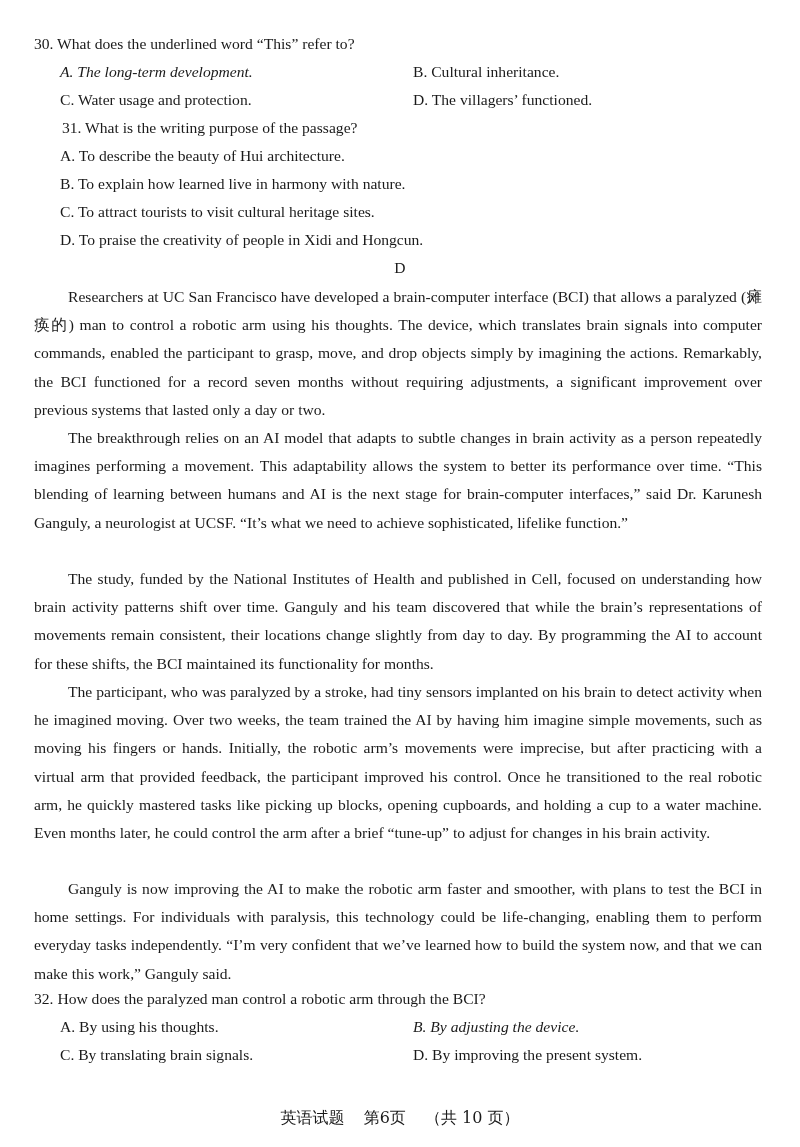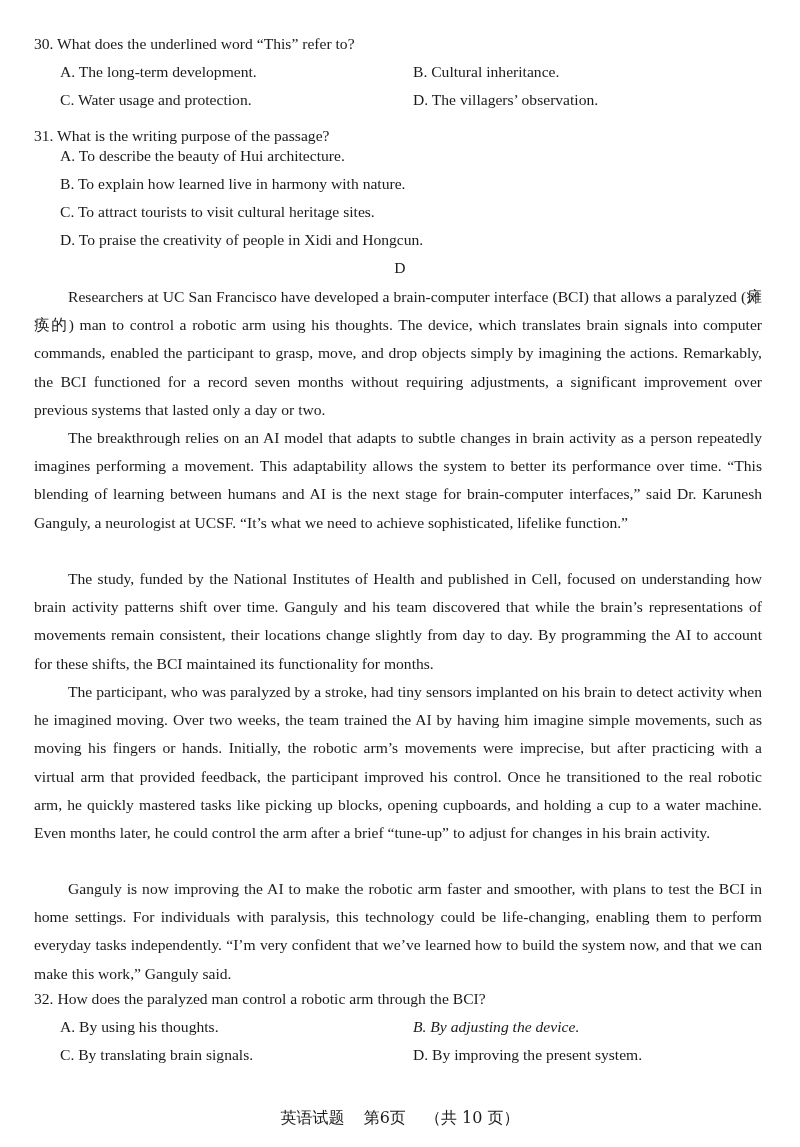"A. The long-term development." div.line { font-style: none -> italic }
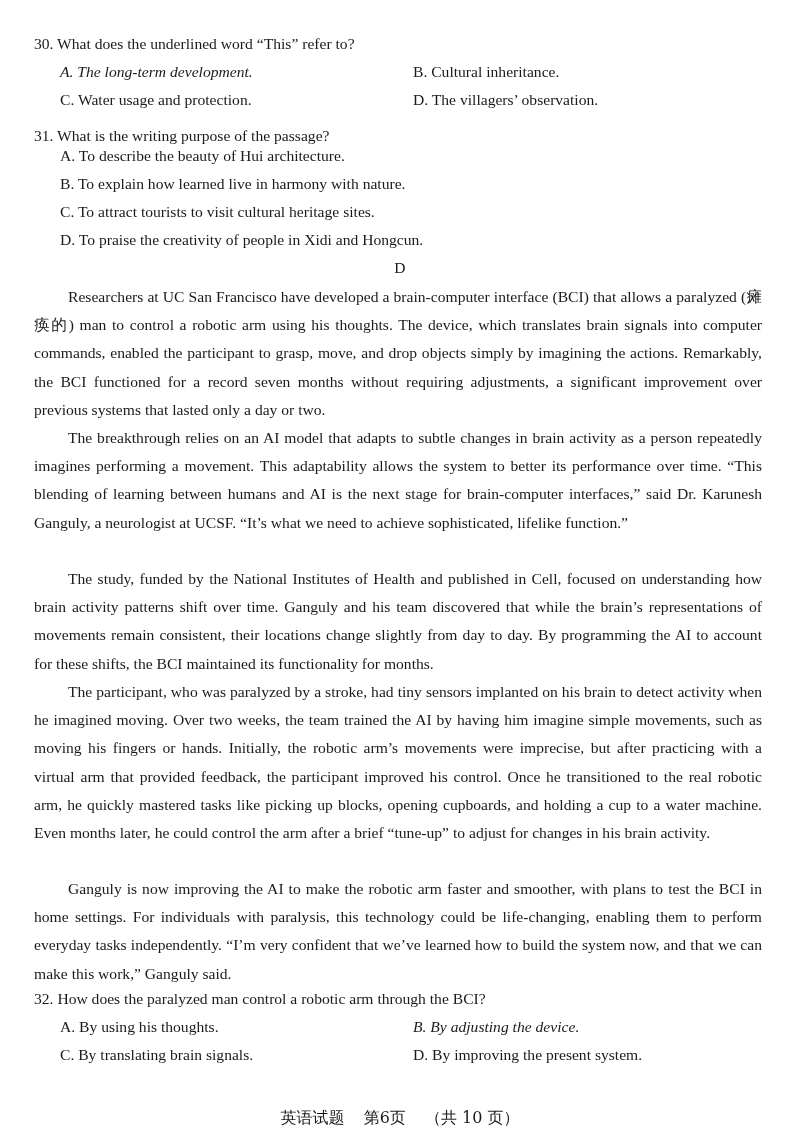"D. The villagers’ observation." div.line { text: observation -> functioned }
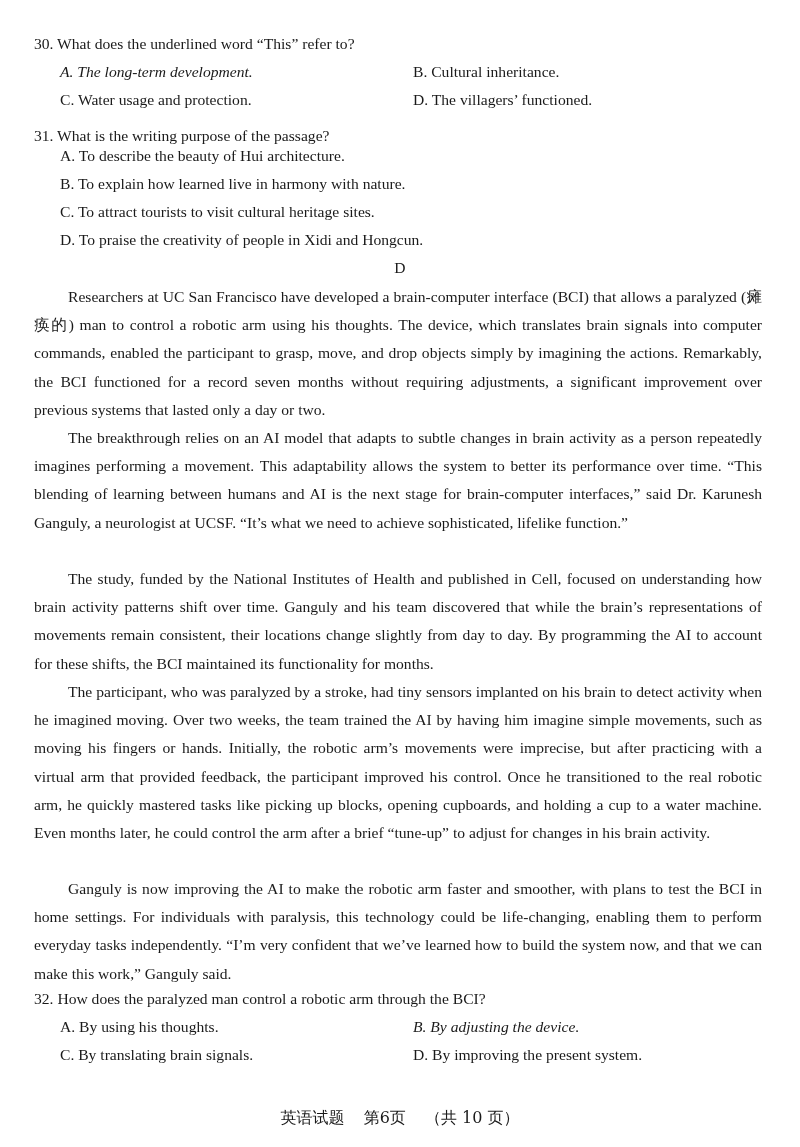"31. What is the writing" div.line { margin-left: none -> 28px; top: 126px -> 118px }
